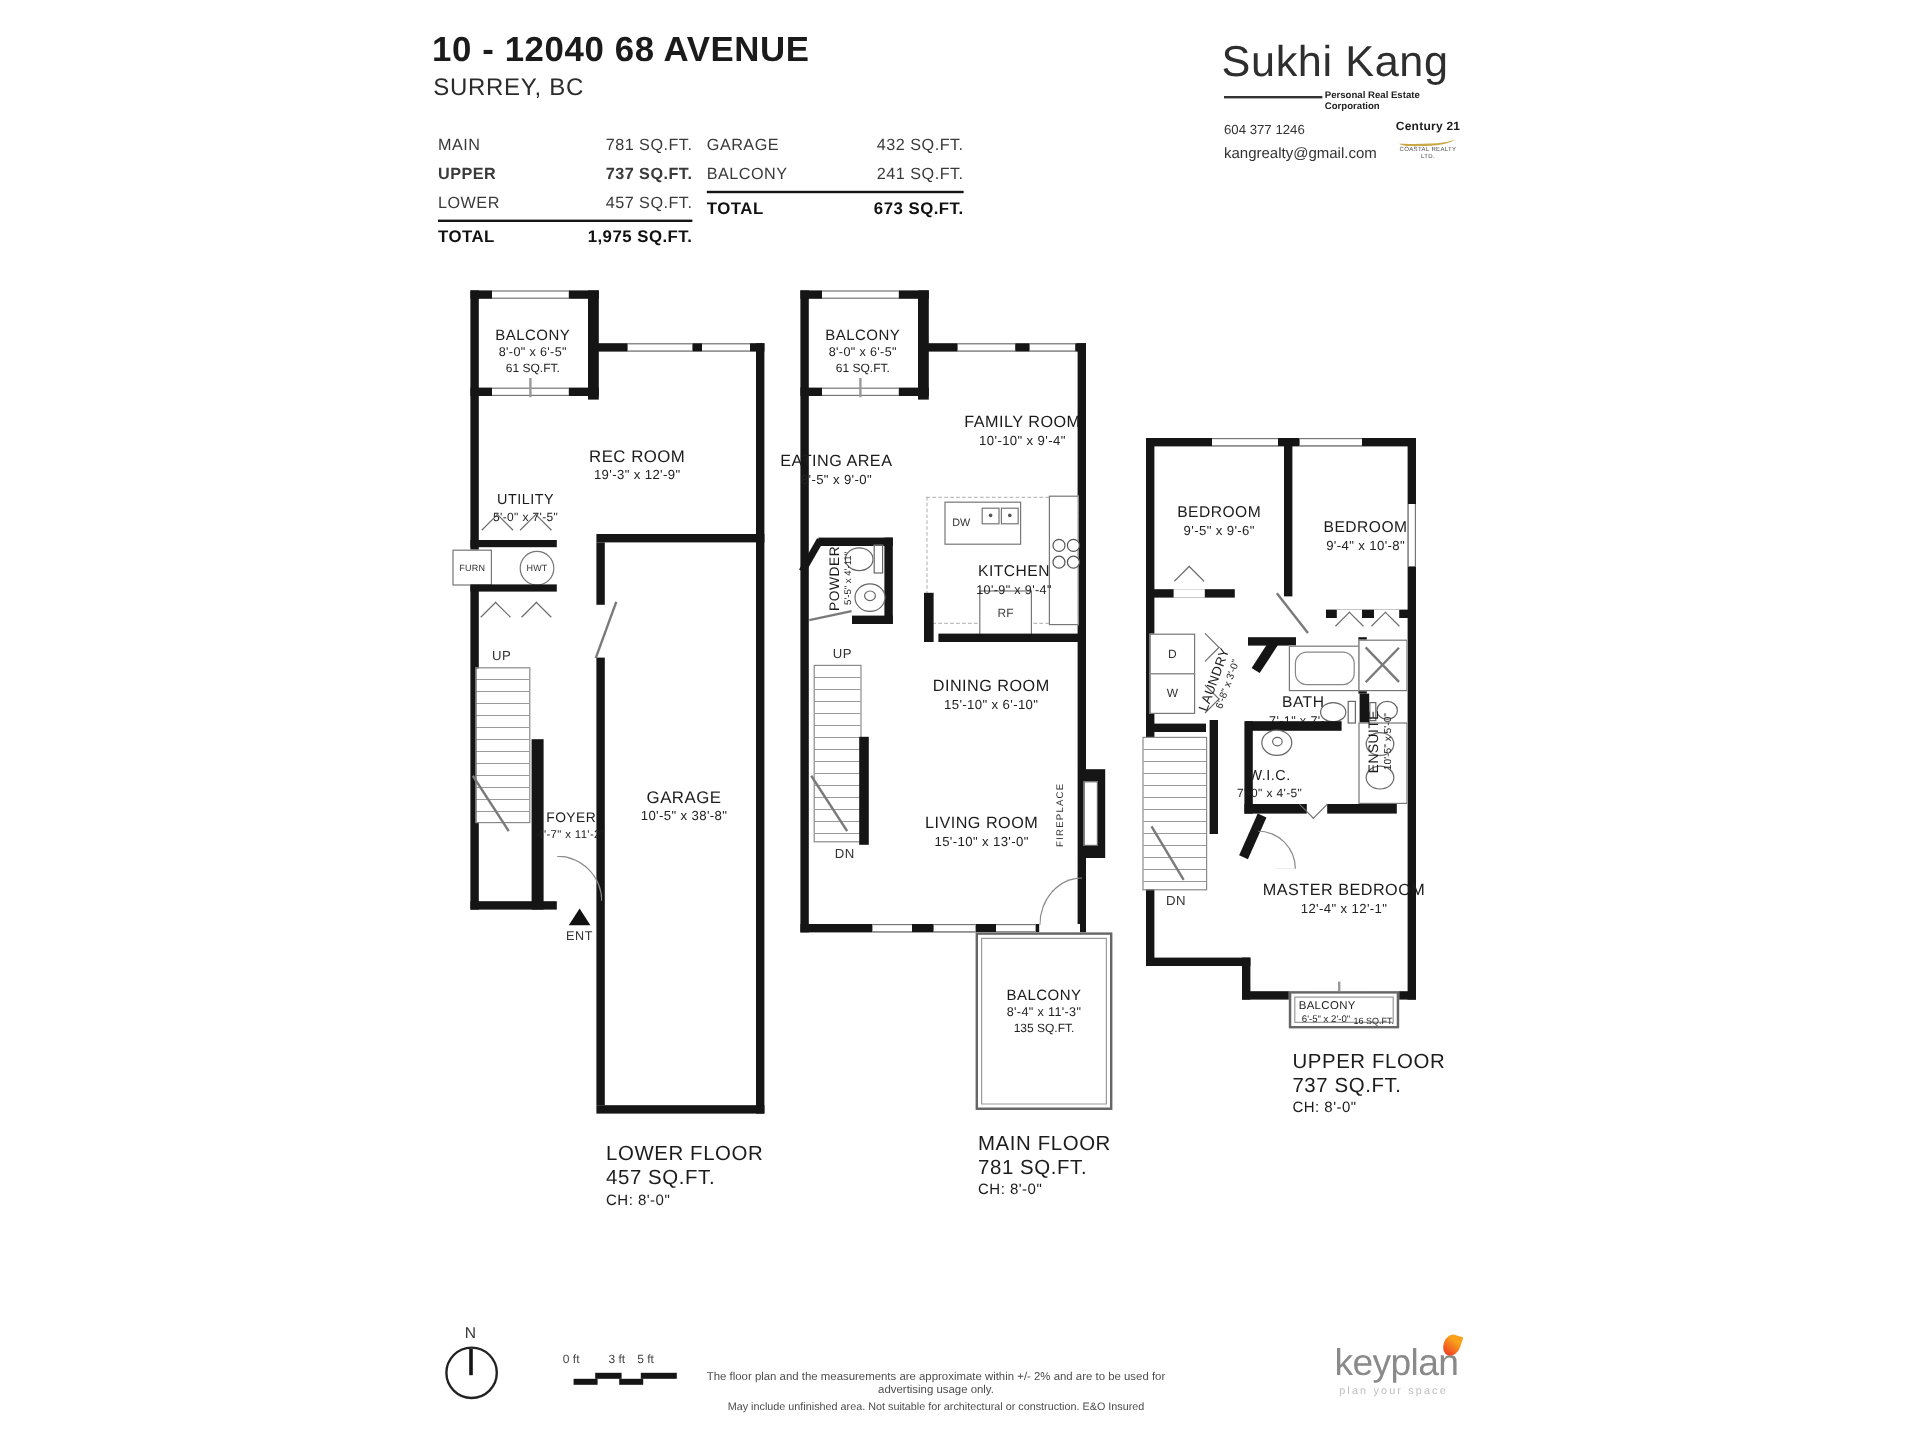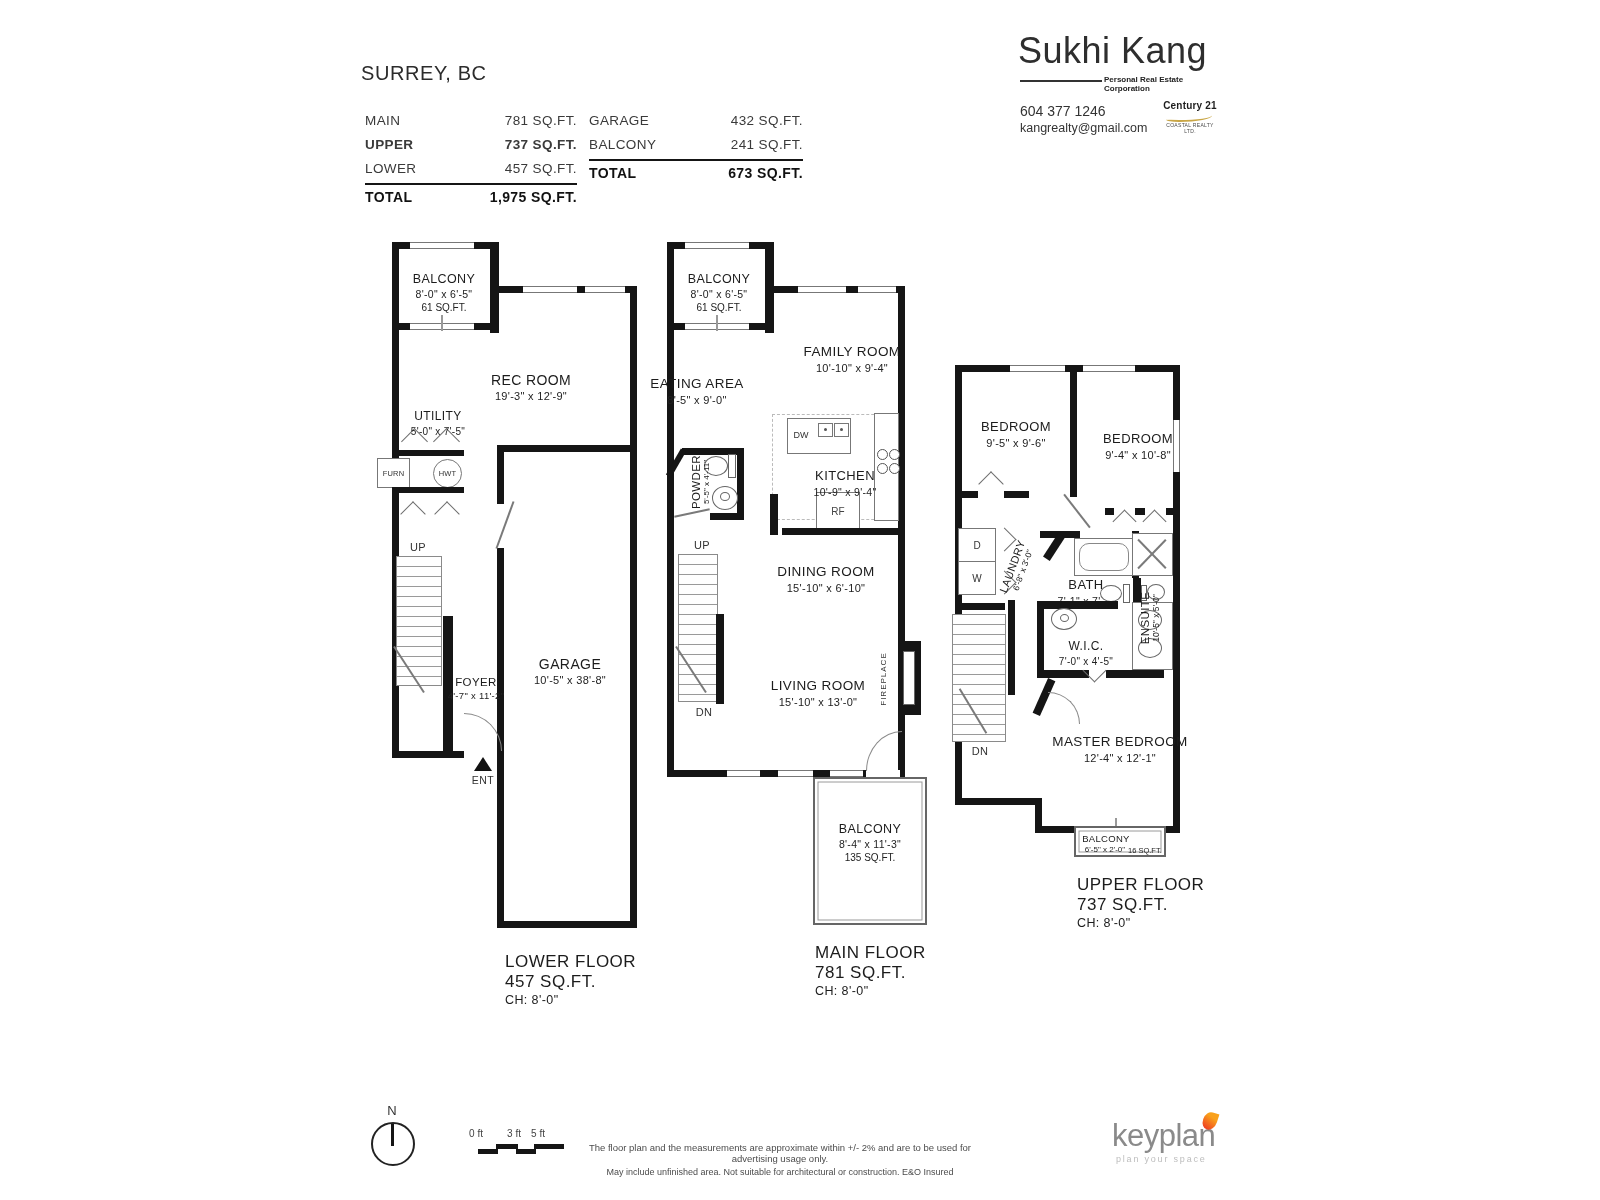"10 - 12040 68 AVENUE" div.abs { html: none -> <div>10 - 12040 68 AVENUE</div> }
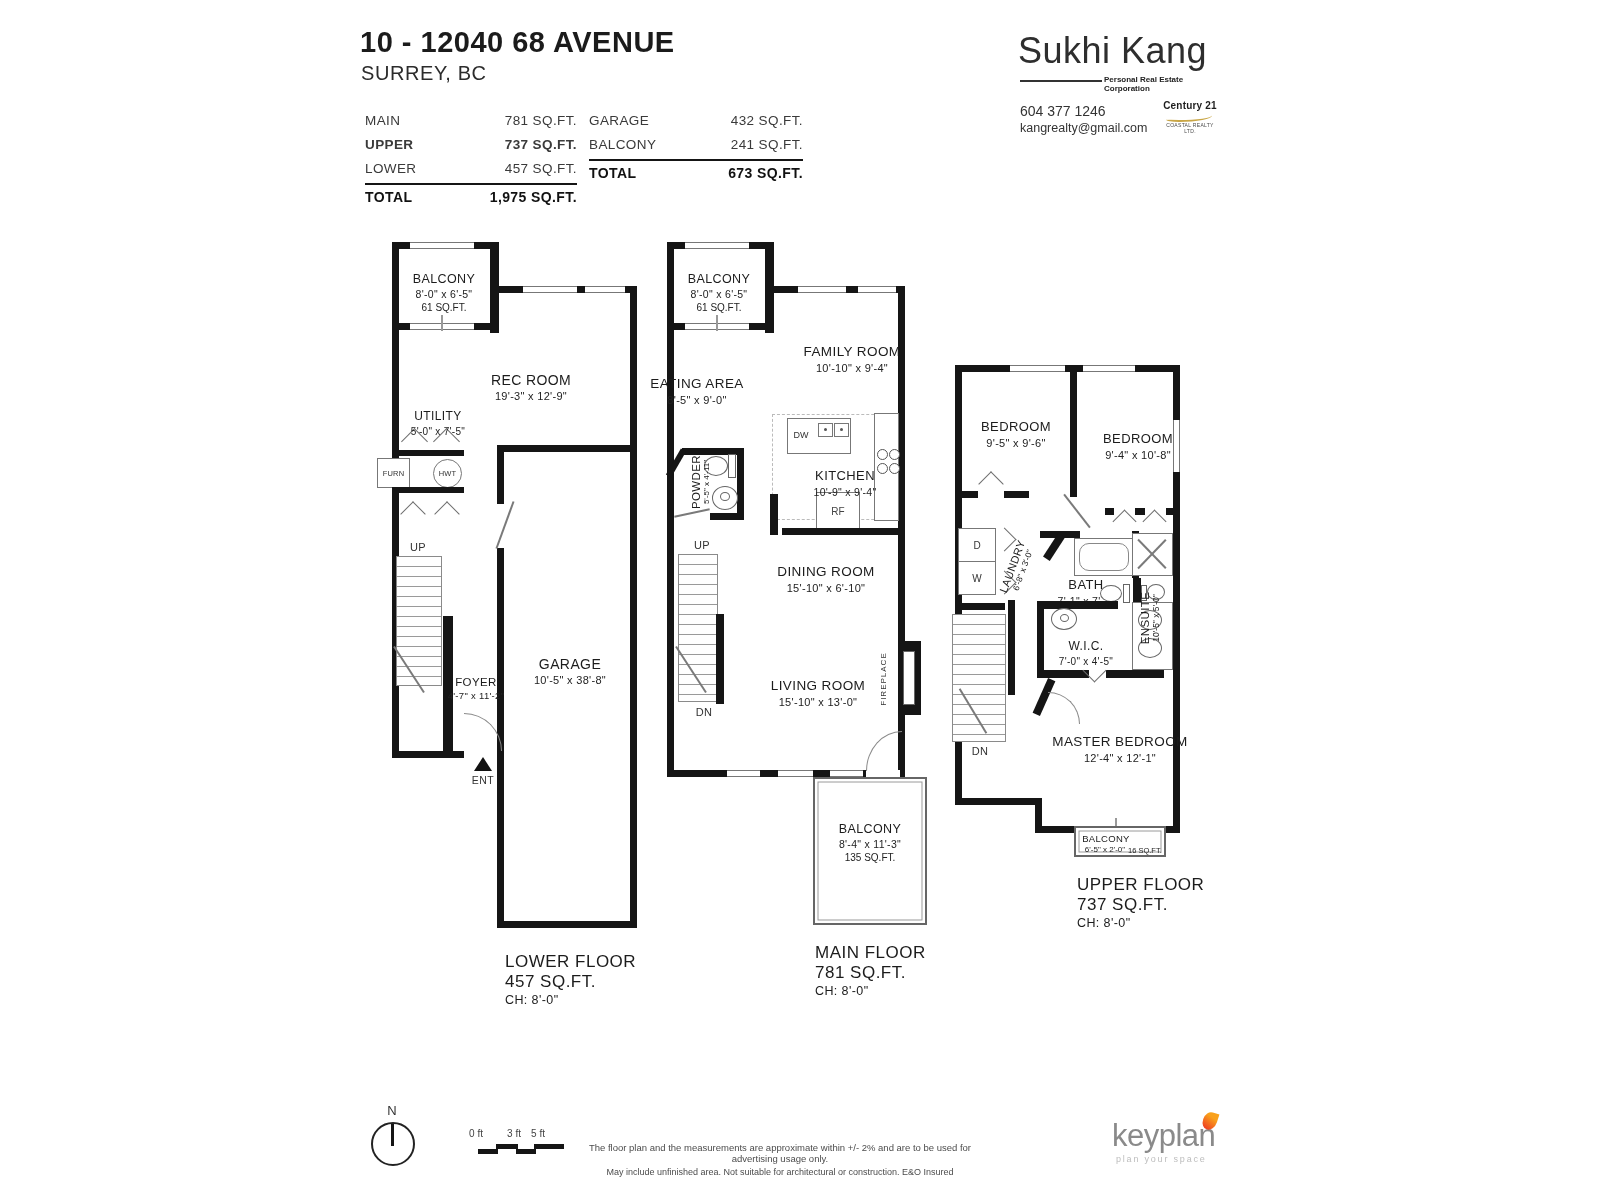"604 377 1246" div.abs { font-size: 14px -> 11px }
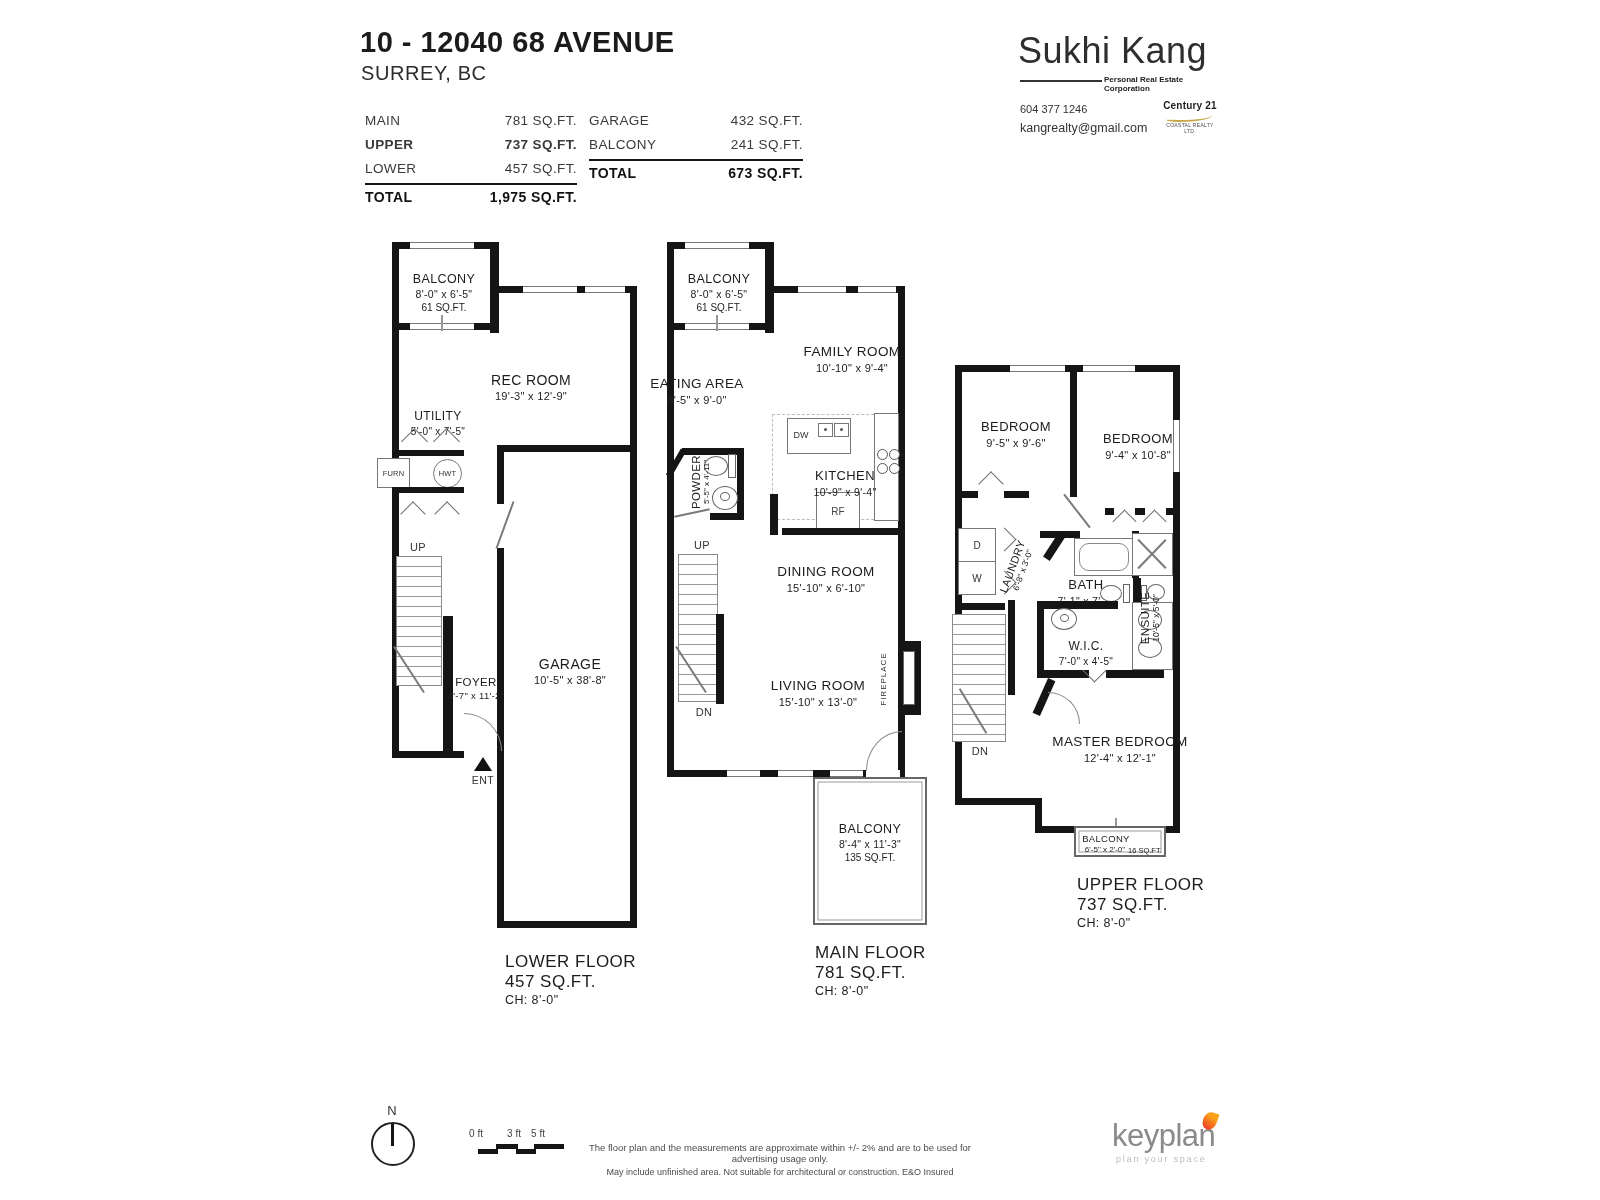"W.I.C." div.lbl { left: 1036px -> 1008px }
